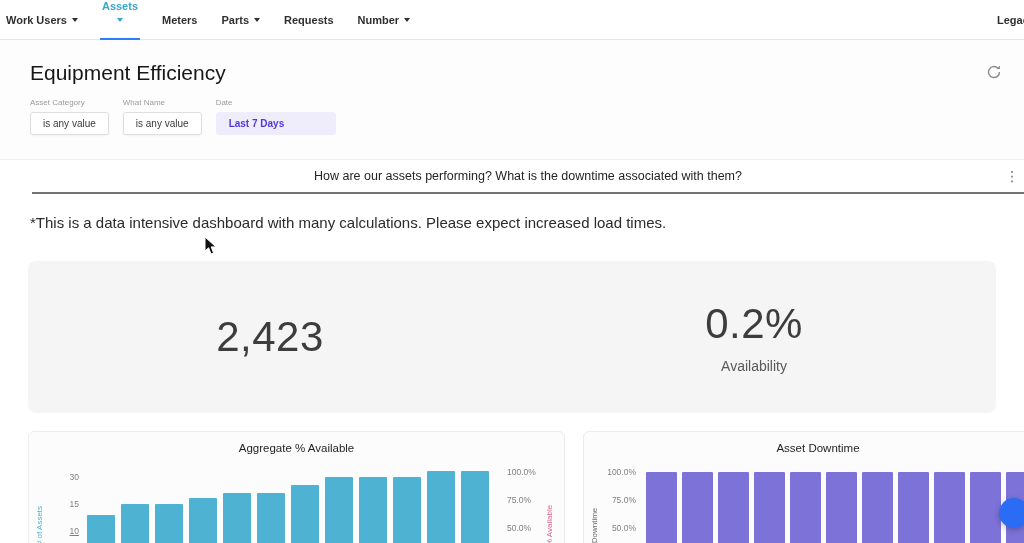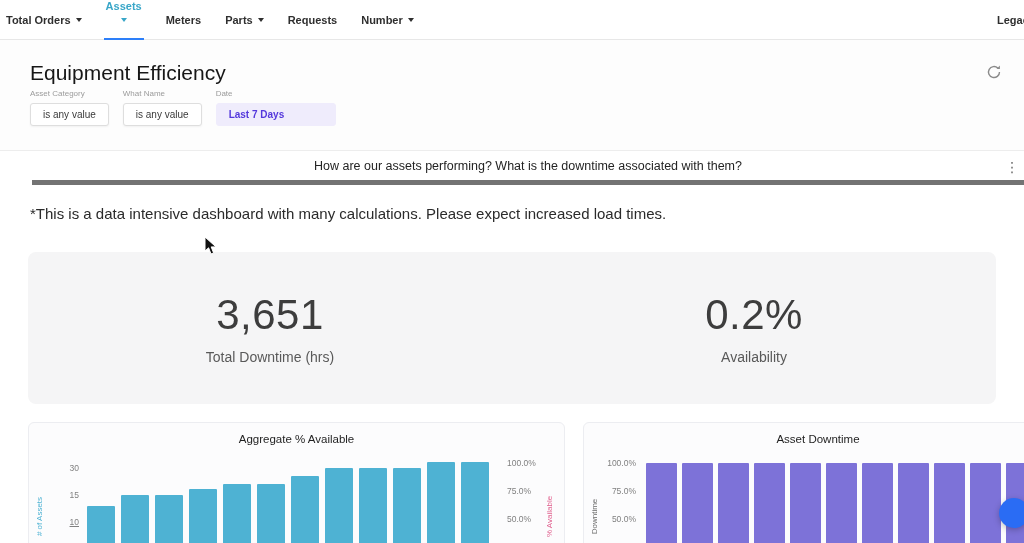"Total Orders" span { text: Total Orders -> Work Users }
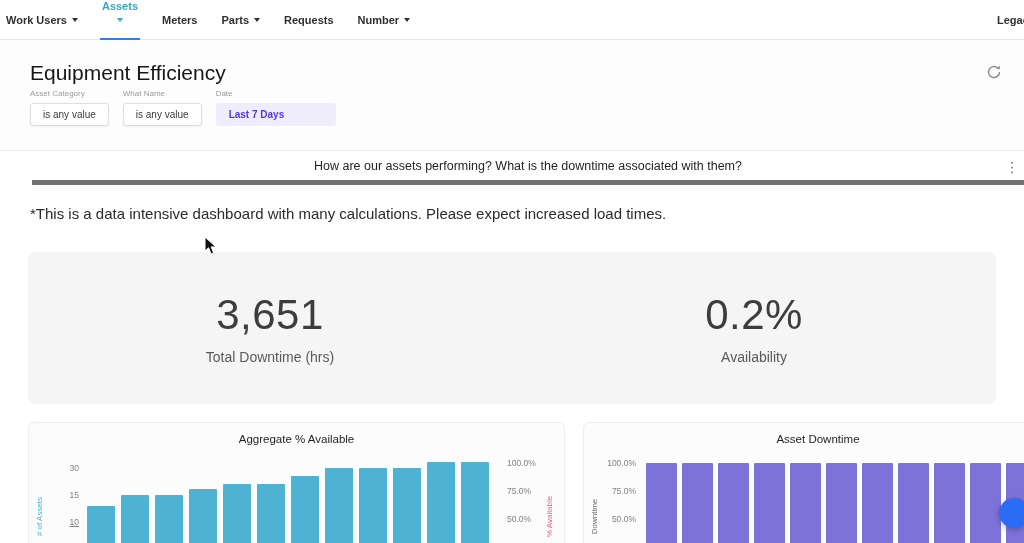"Asset Category" .filters { margin-top: 4px -> 13px }
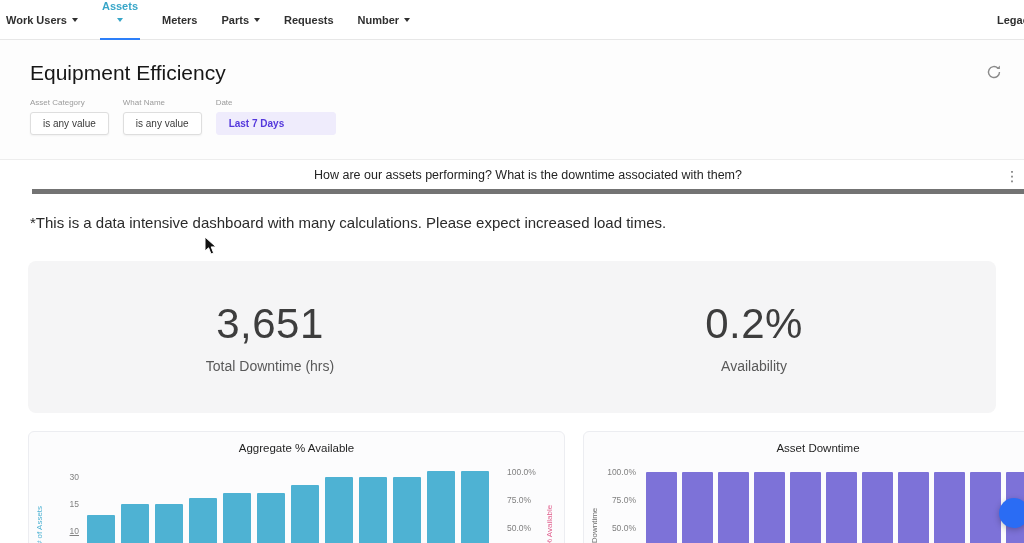"How are our assets performing?" .question-band { border-bottom: 5px solid #737373 -> 2px solid #737373 }
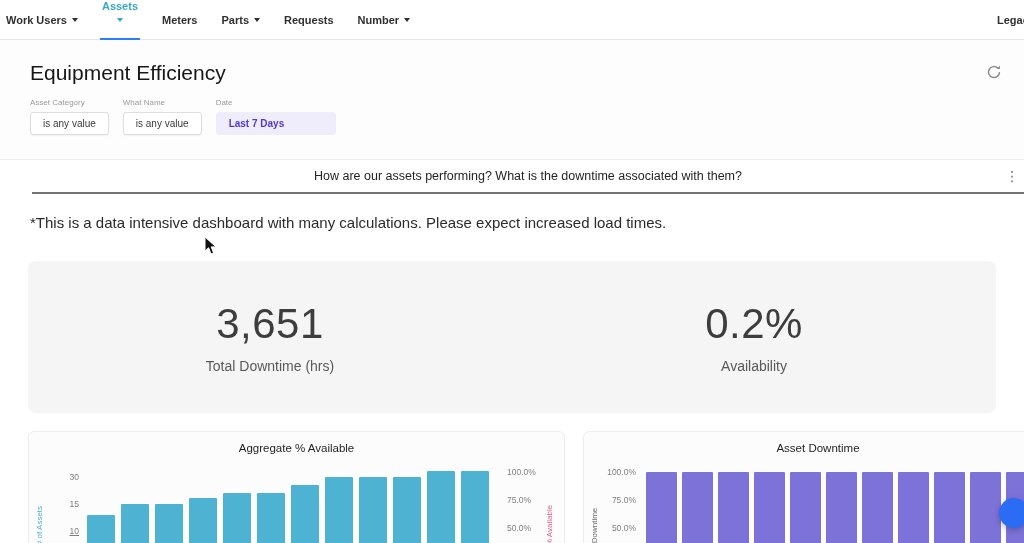"3,651" div.kpi-value { text: 3,651 -> 2,423 }
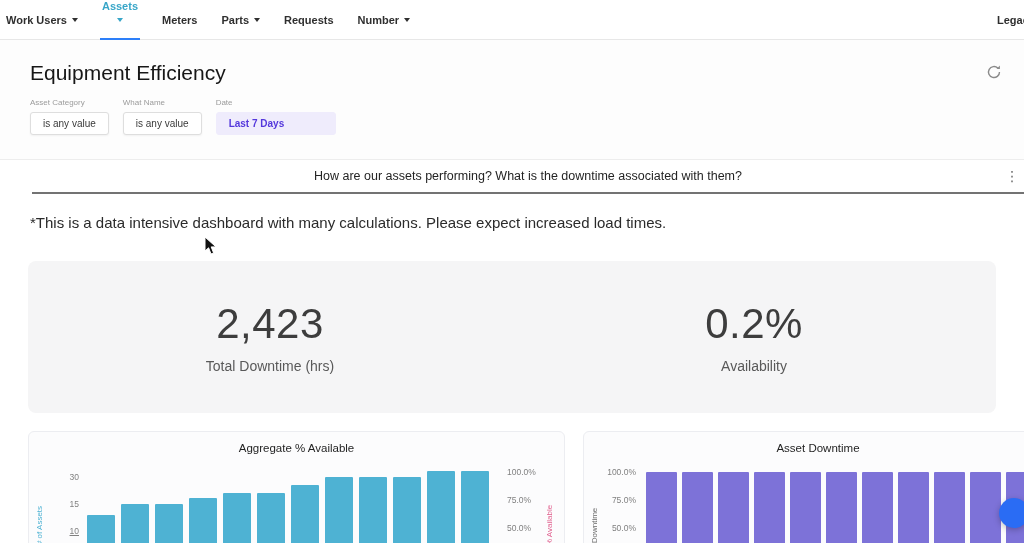"Total Downtime (hrs)" div.kpi-label { html: <div>Total Downtime (hrs)</div> -> none }
